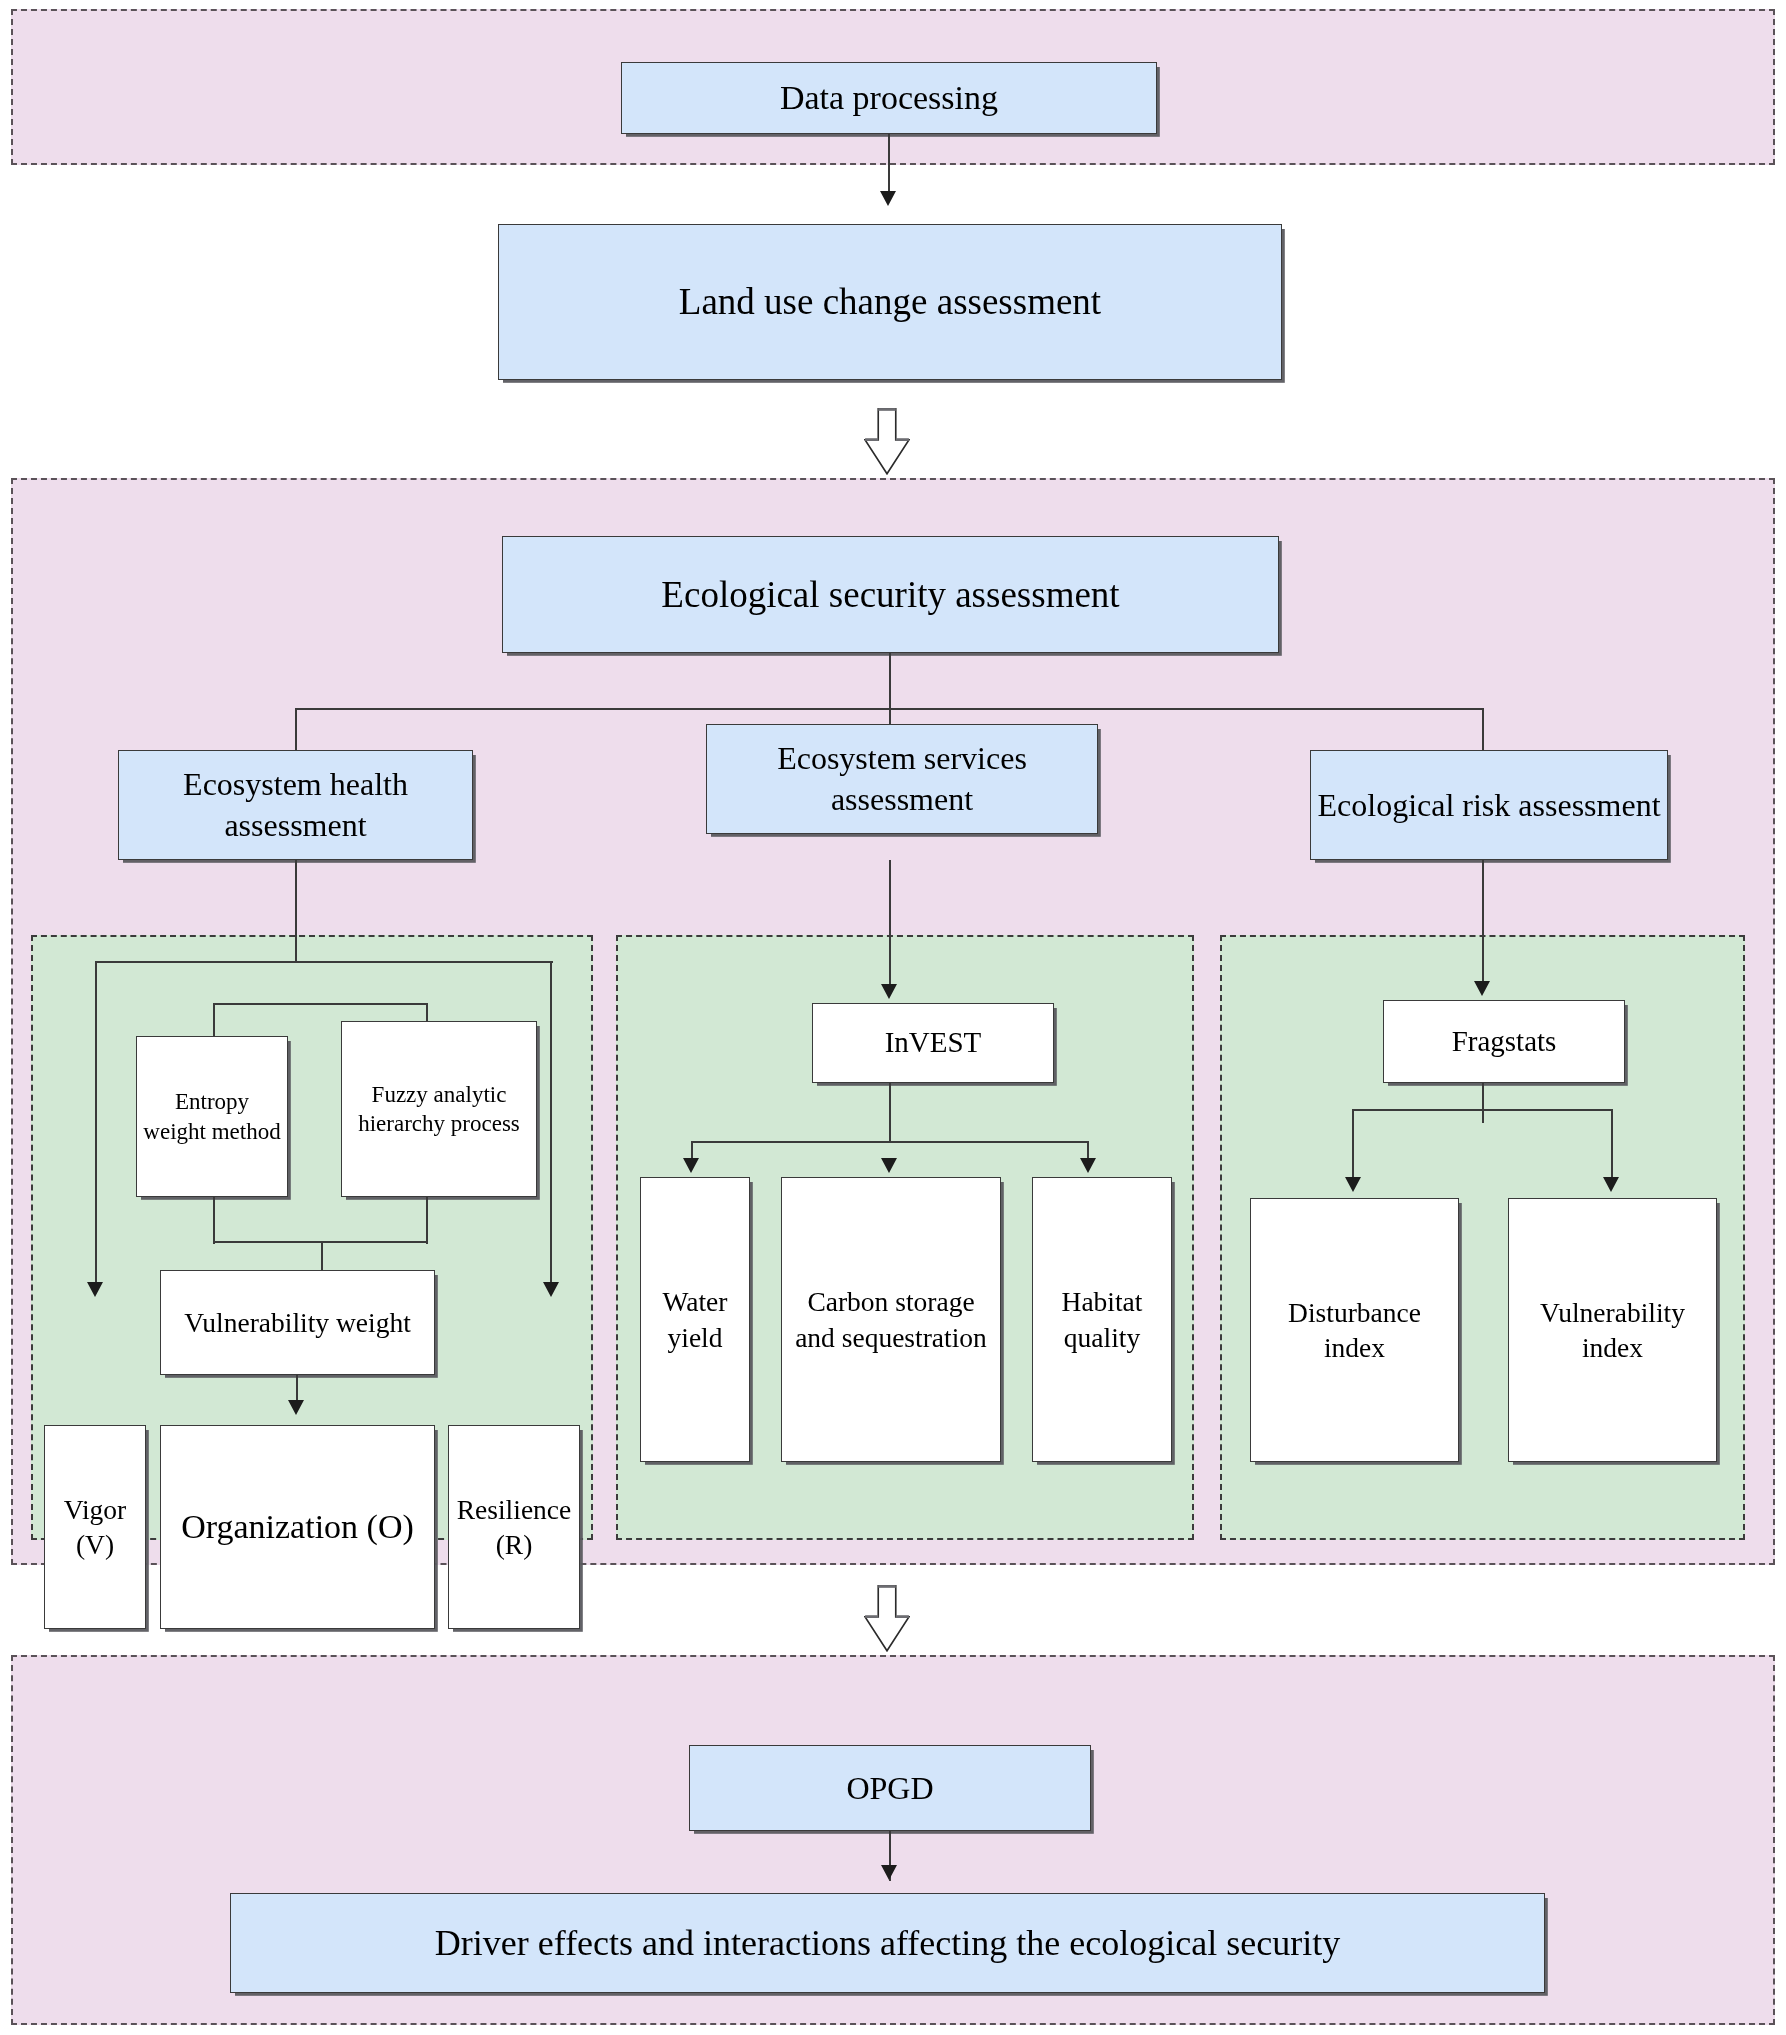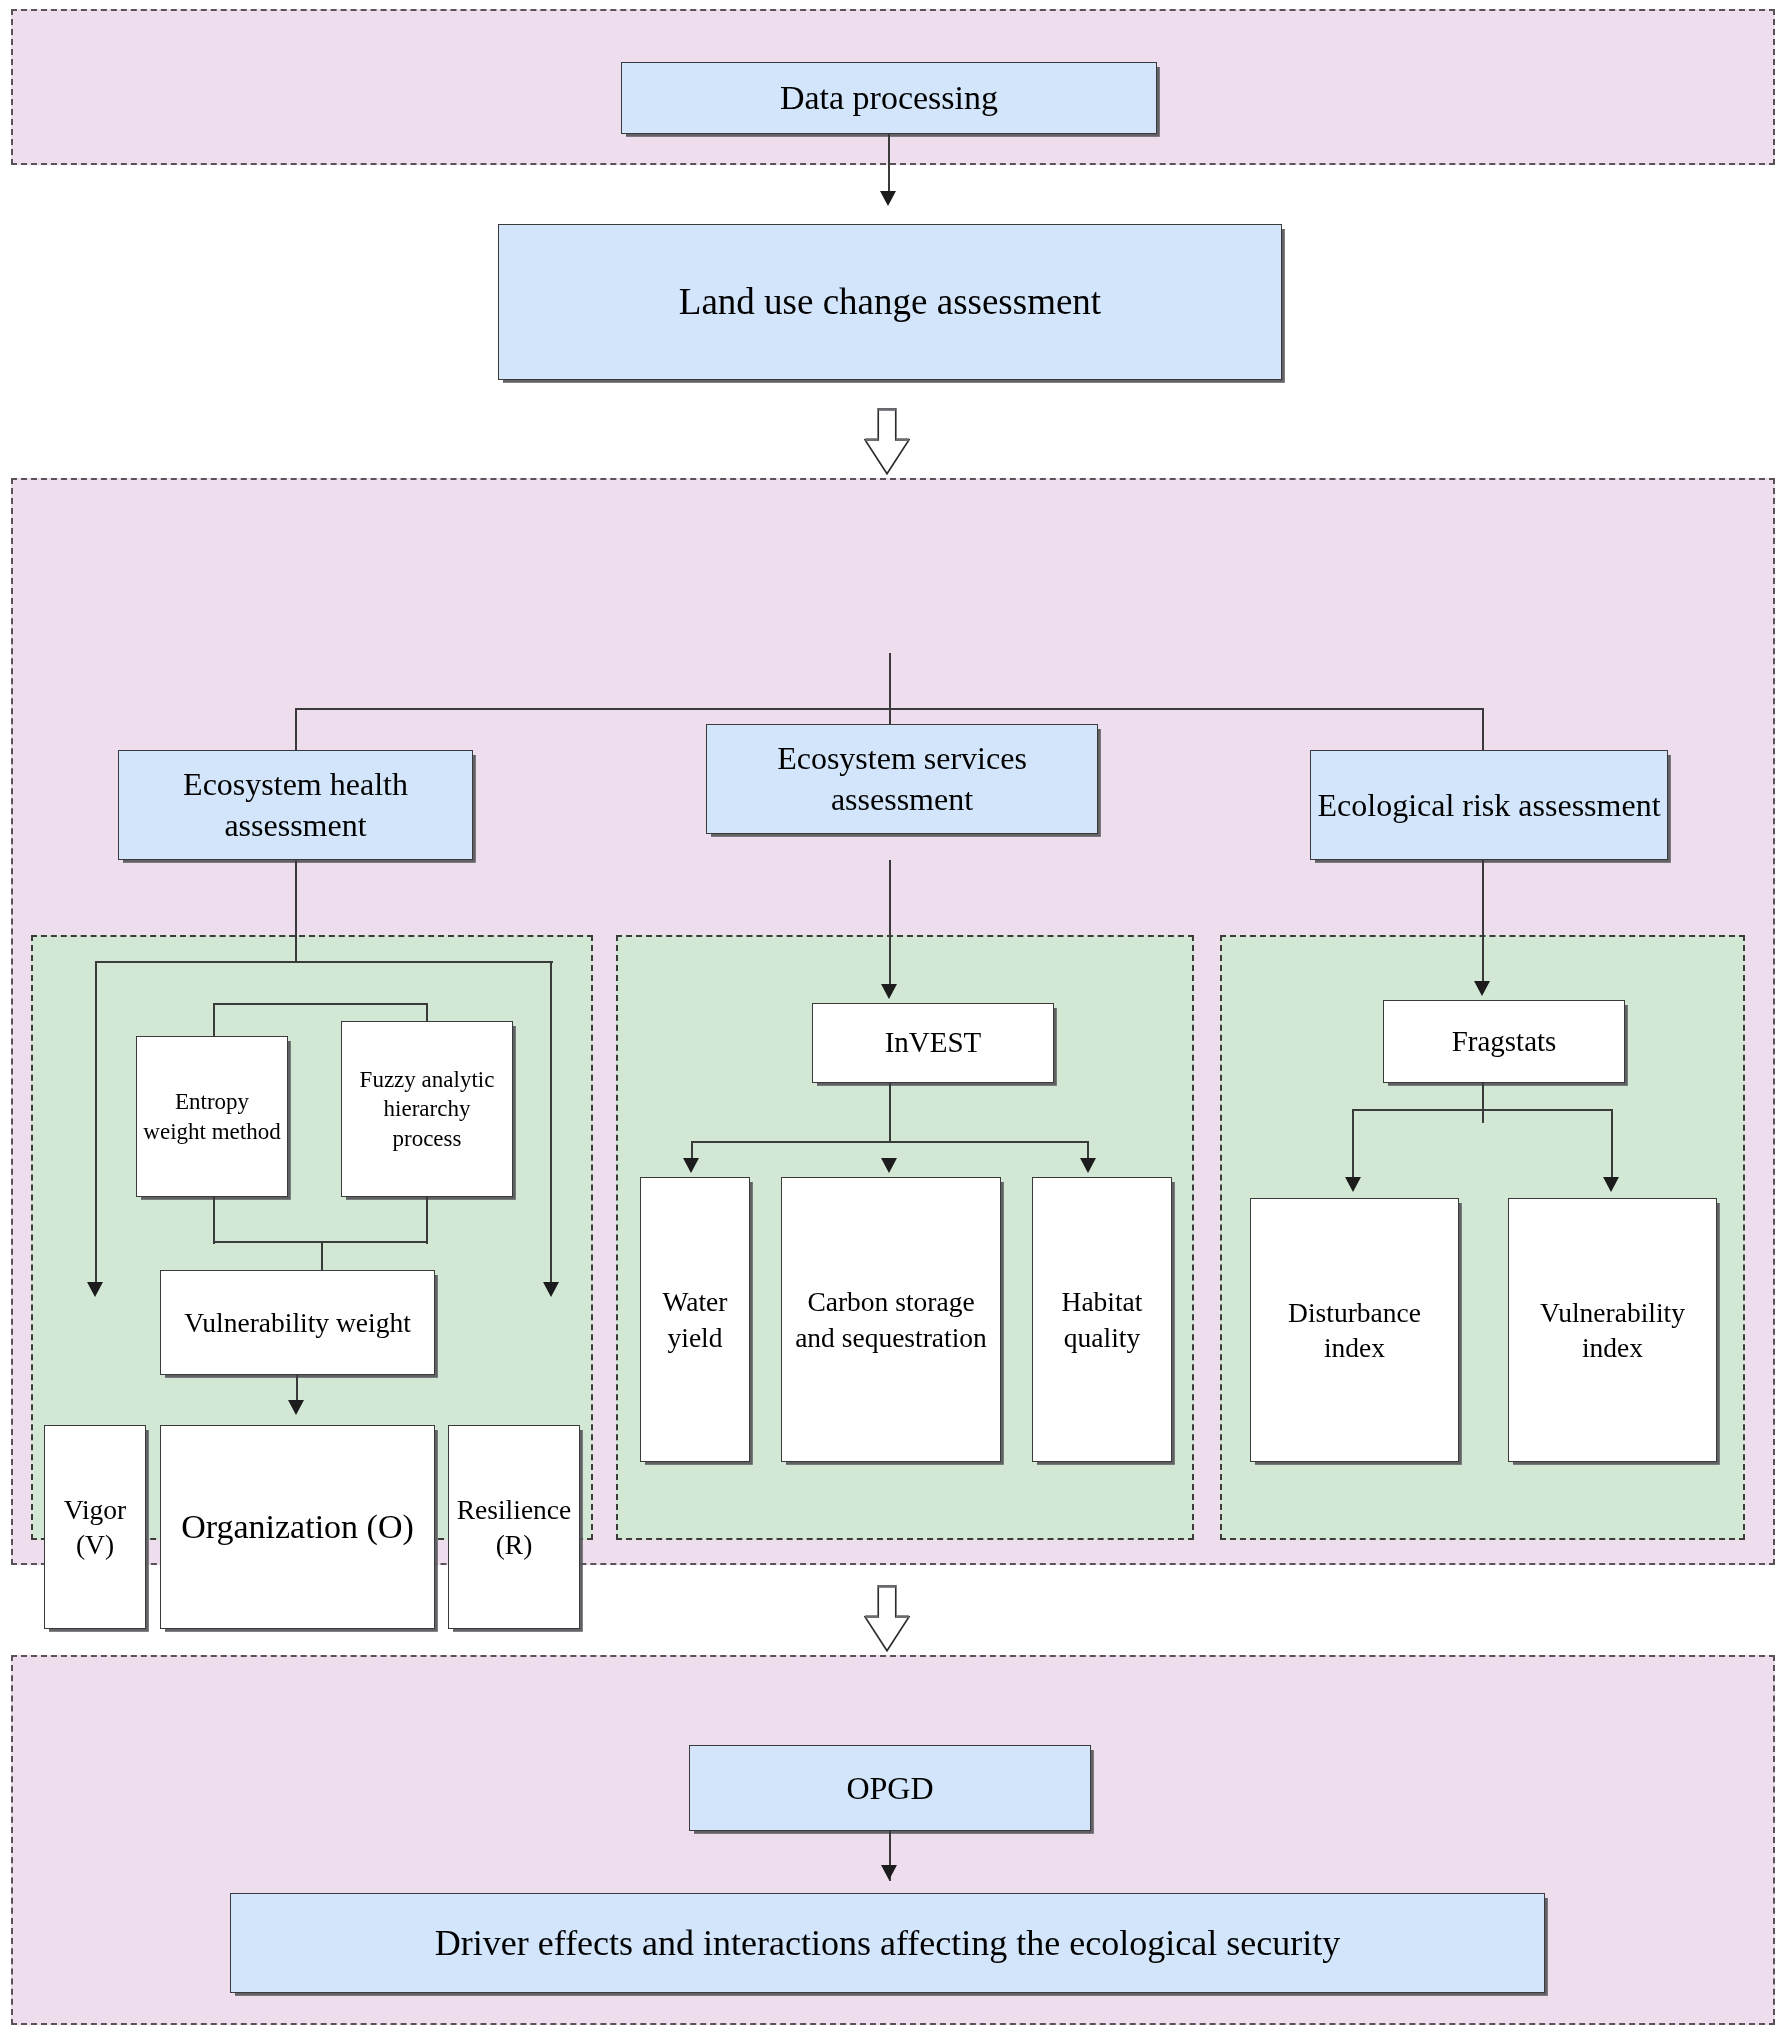"Ecological security assessment" div.node { html: none -> <div> <span>Ecological security assessment</span> </div> }
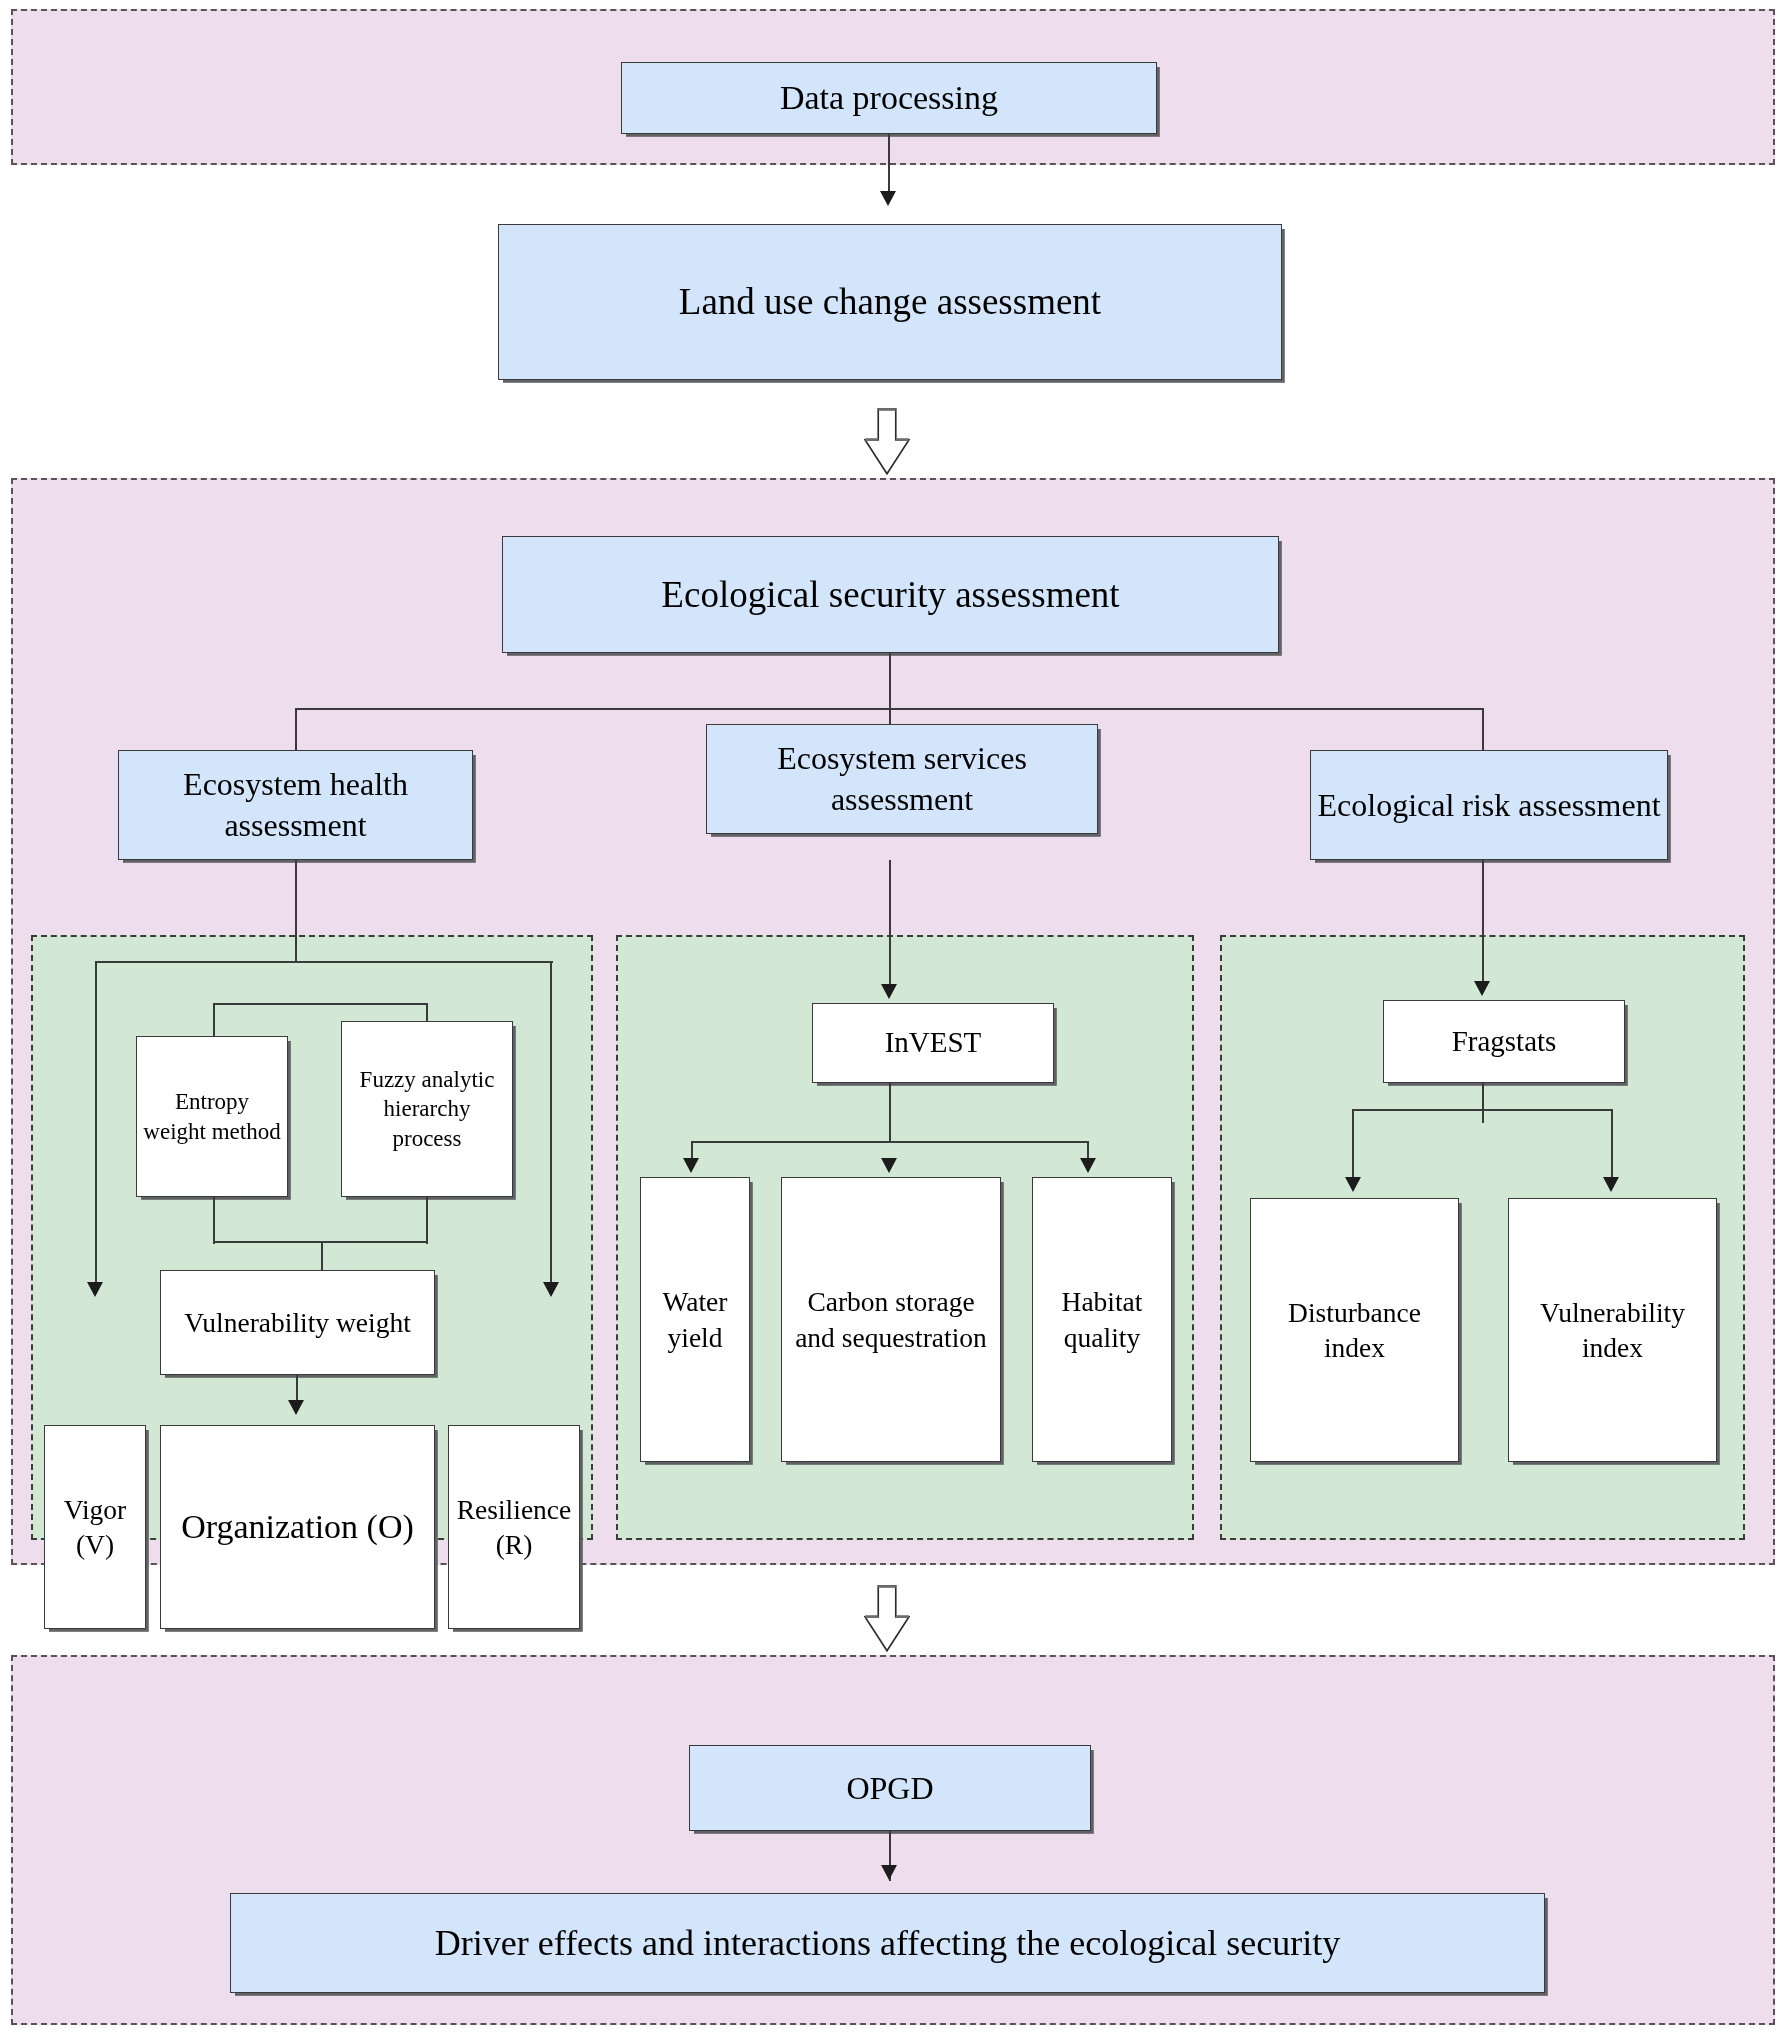"Fuzzy analytic hierarchy process" div.node { width: 172px -> 196px }
